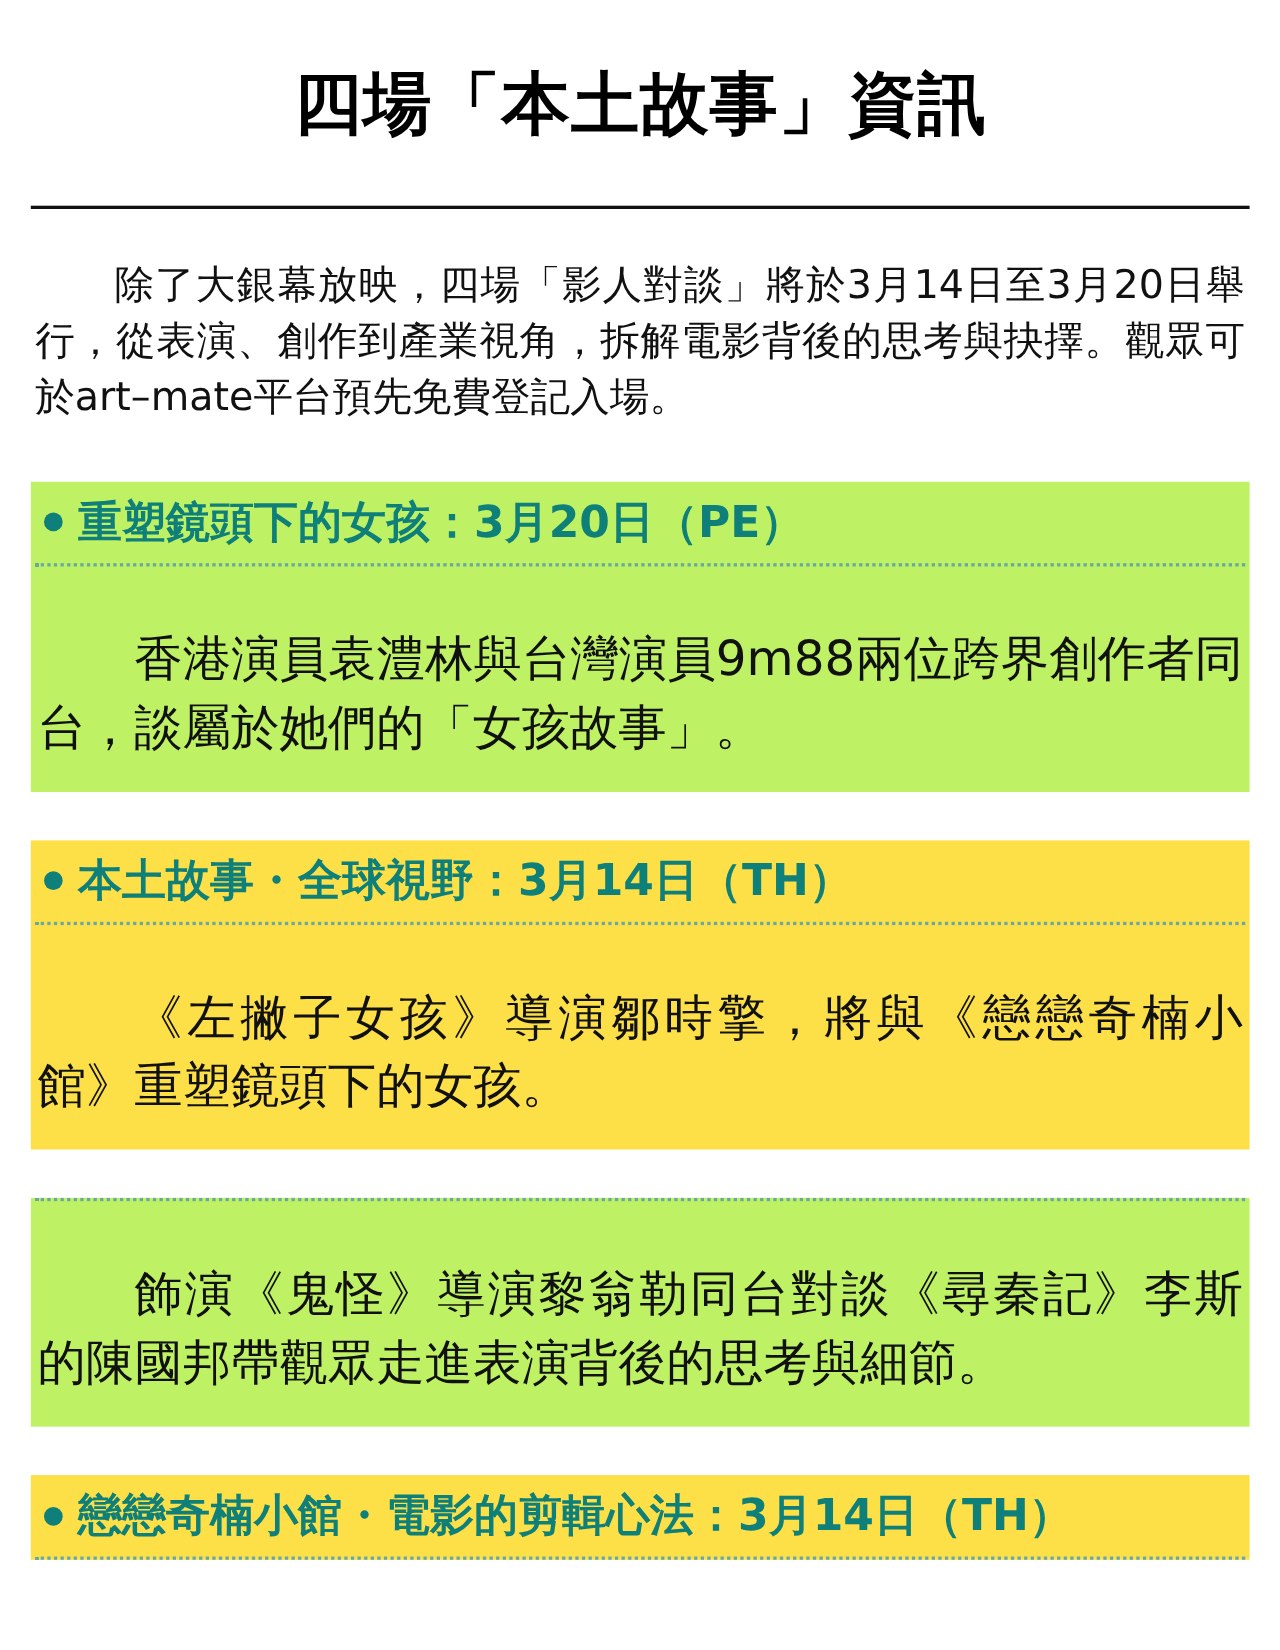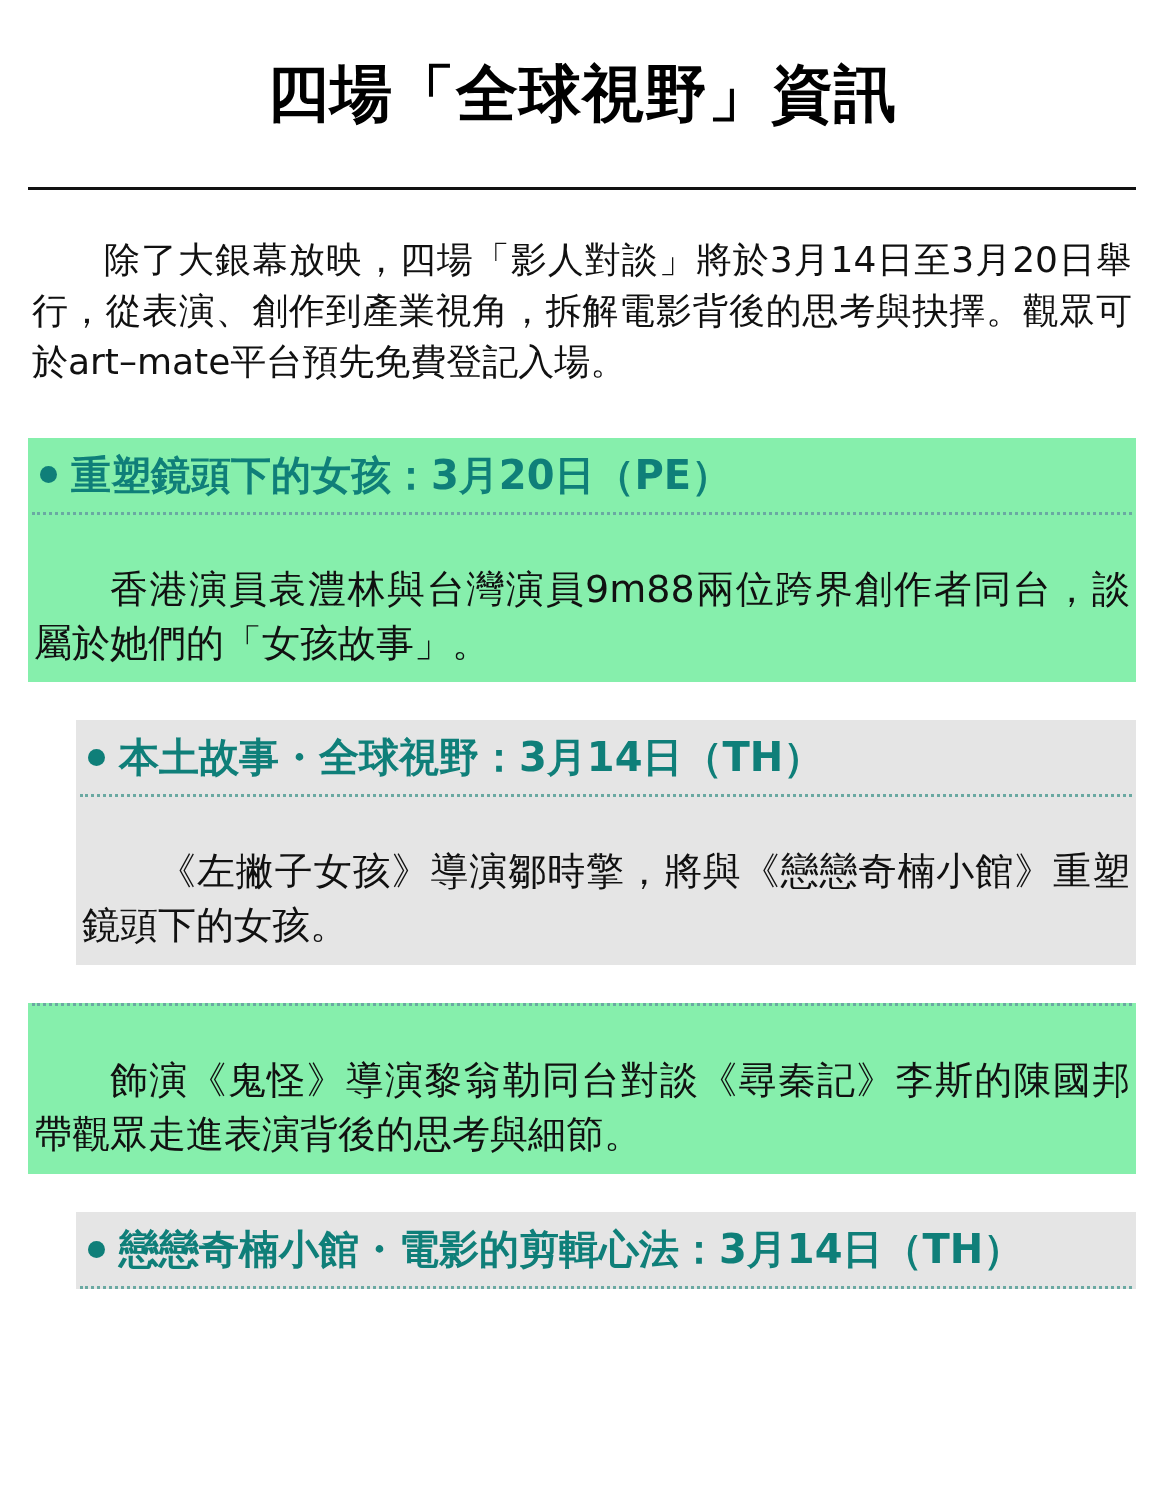"四場「全球視野」資訊" h1.title { text: 全球視野 -> 本土故事 }
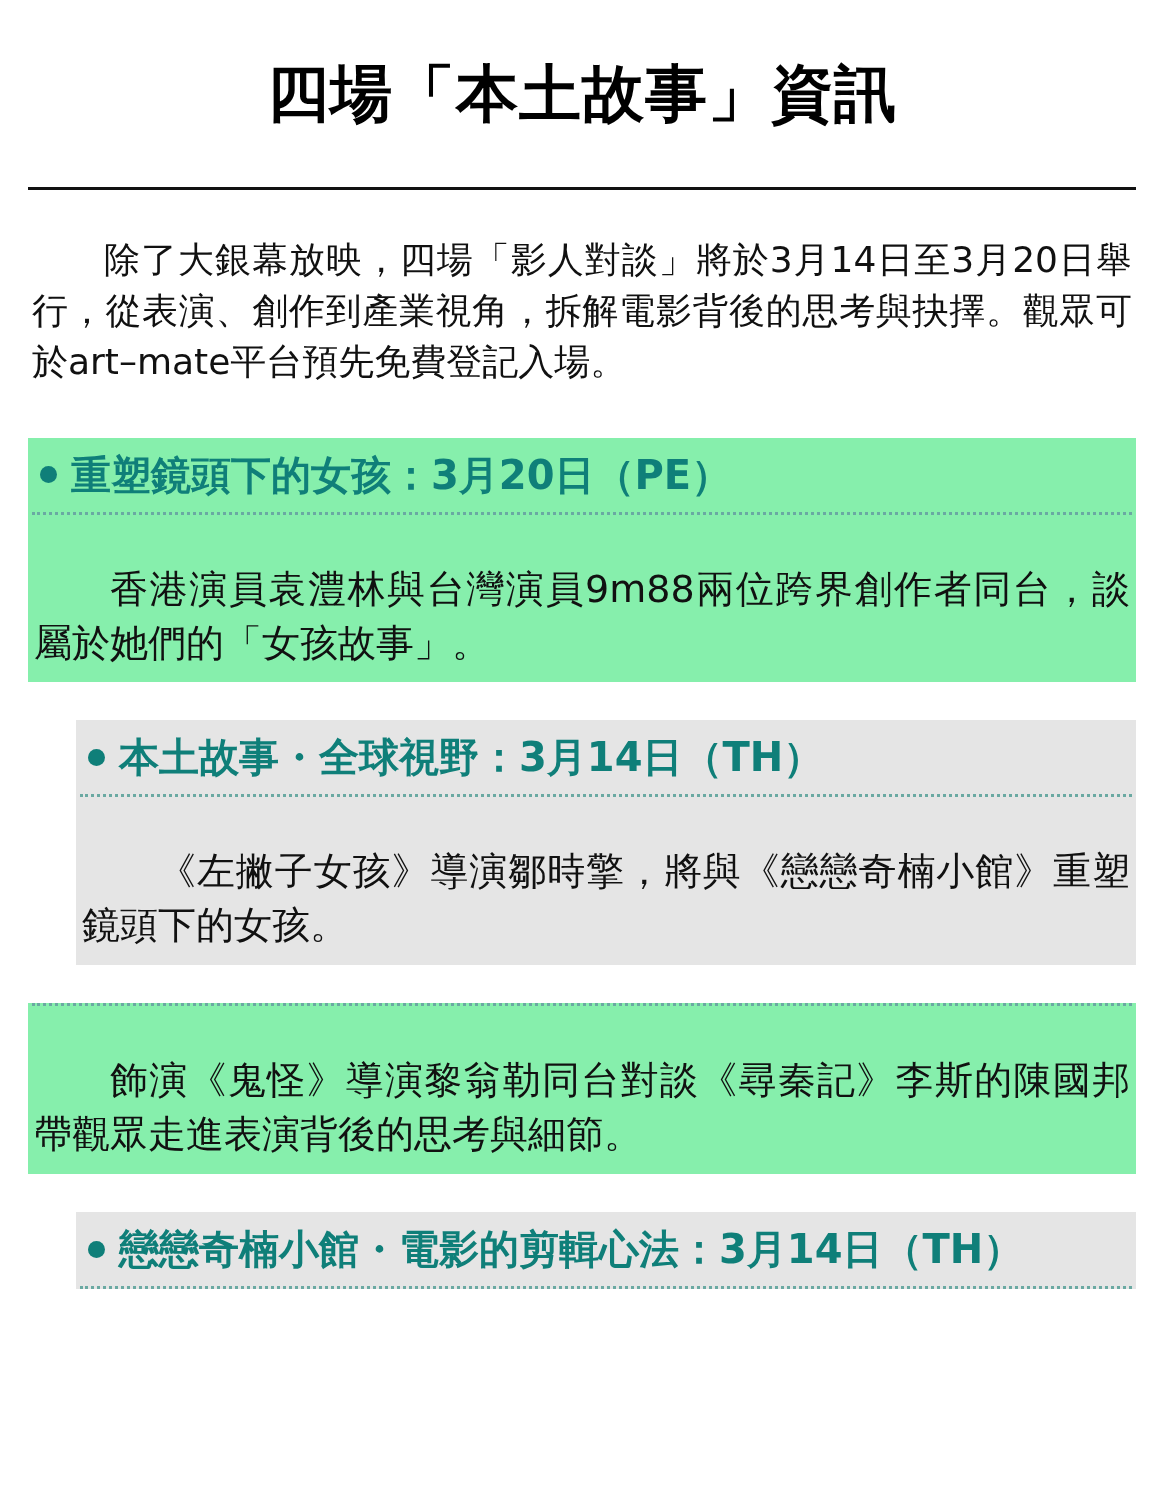"重塑鏡頭下的女孩：3月20日（PE）" .block.shaded { background: #86efac -> #bef264 }
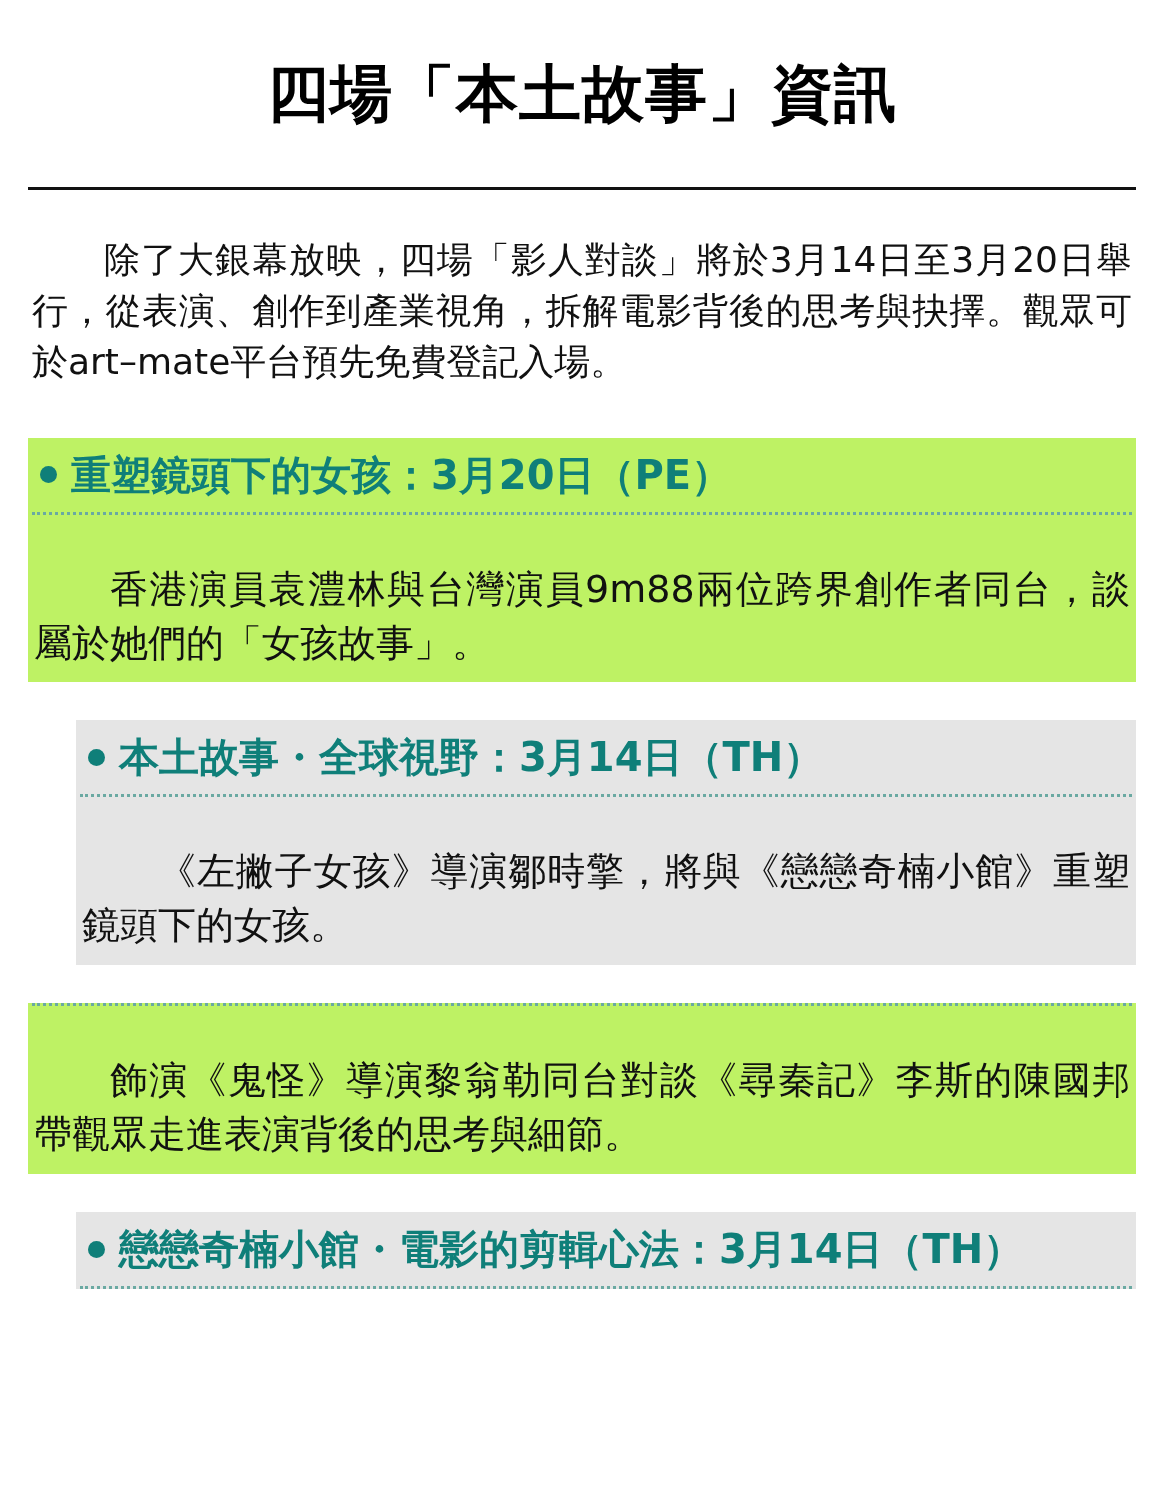"香港演員袁澧林與台灣演員9m88兩位跨界創作者同台，談屬於她們的「女孩故事」。" .body-text { font-size: 38px -> 44px; padding: 10px 6px 12px 6px -> 10px 6px 26px 6px }
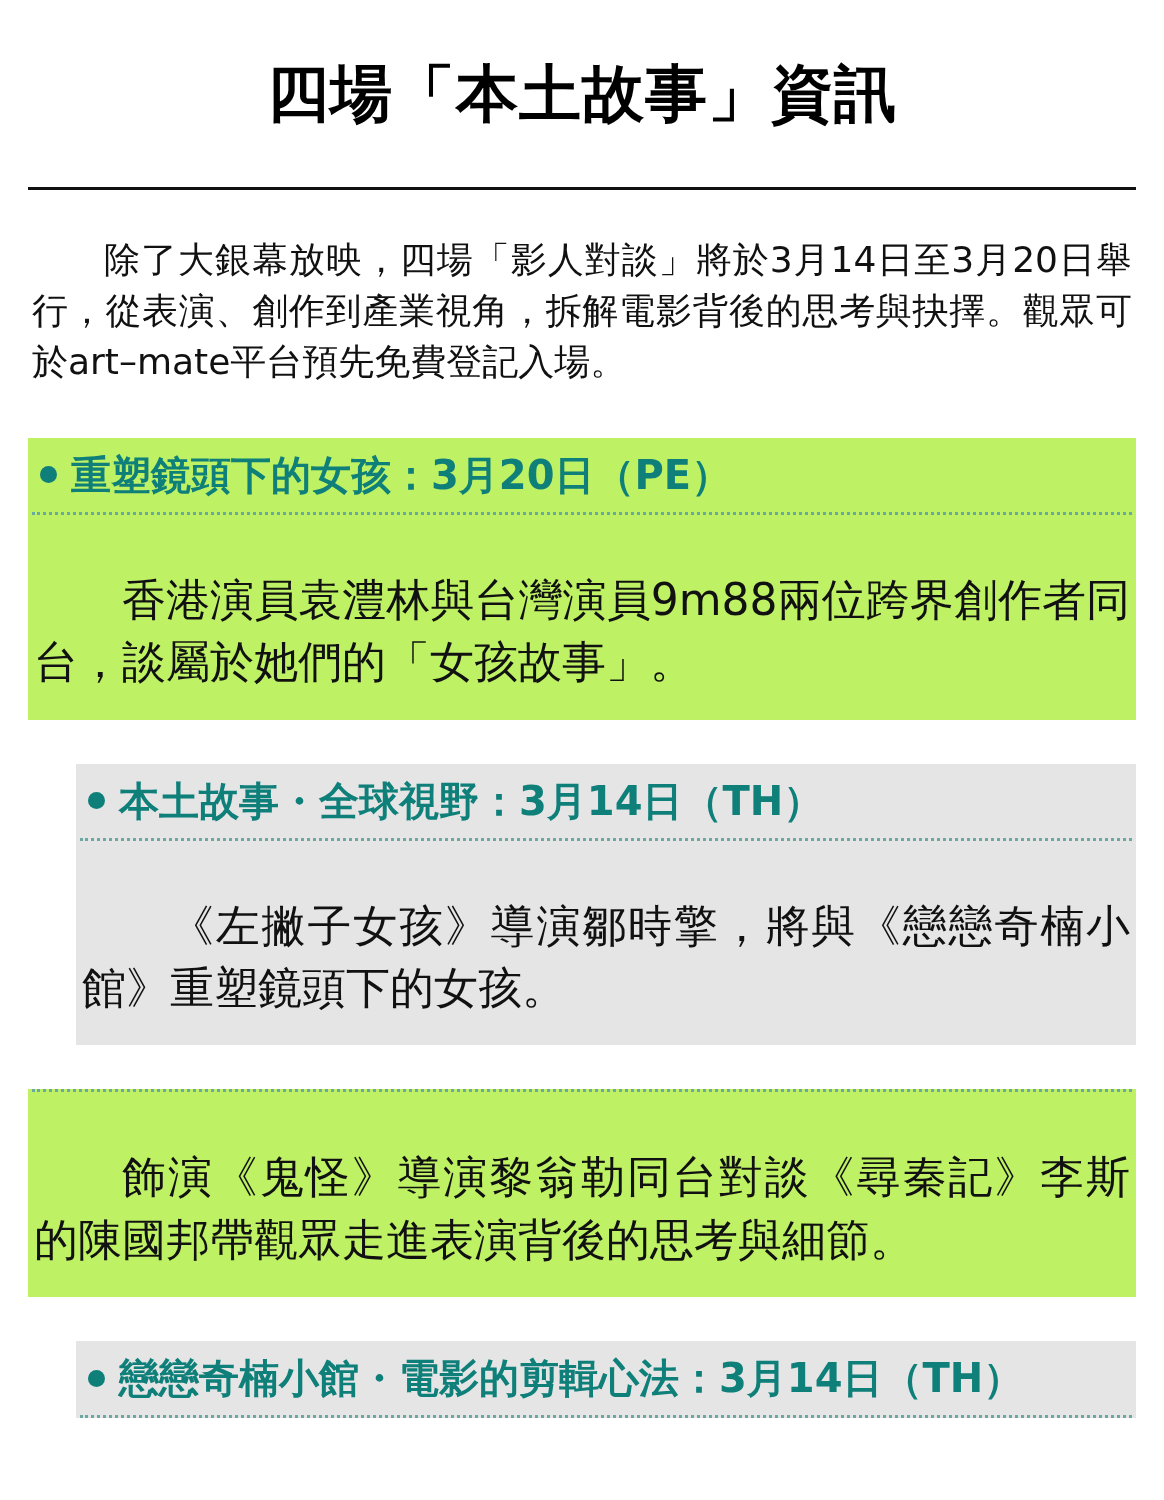"本土故事・全球視野：3月14日（TH）" .block.plain { background: #e5e5e5 -> #fde047; margin-left: 48px -> none }
